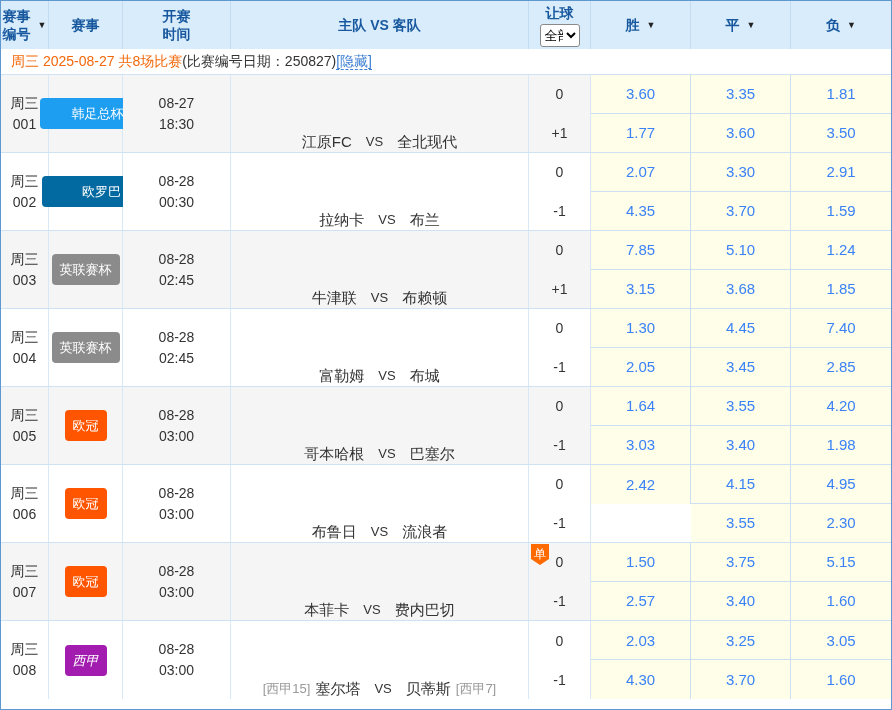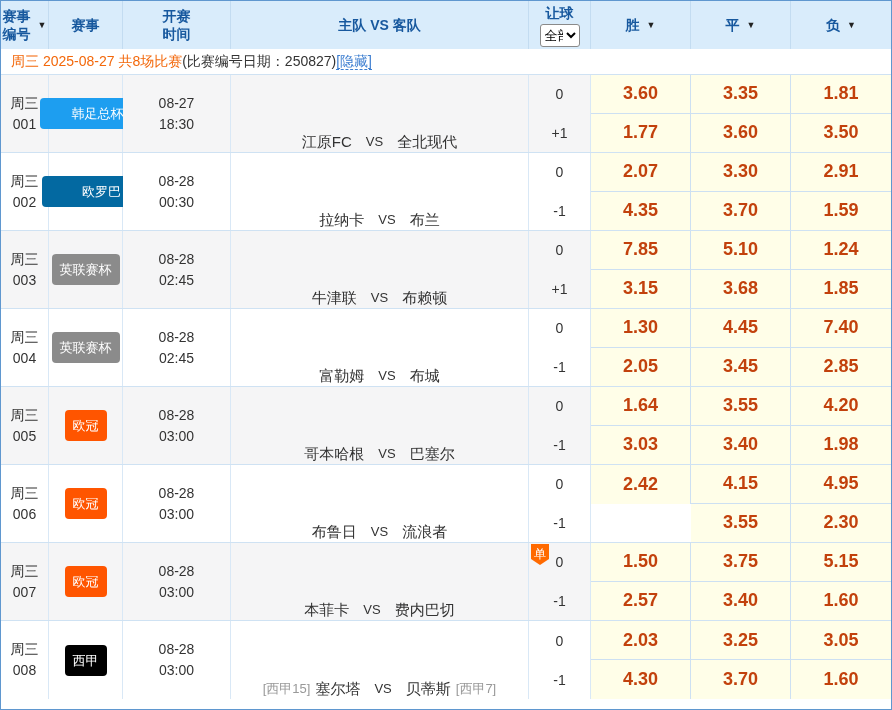"3.60" .odds-cell { color: #c2410c -> #3b82f6; font-size: 18px -> 15px; font-weight: bold -> normal }
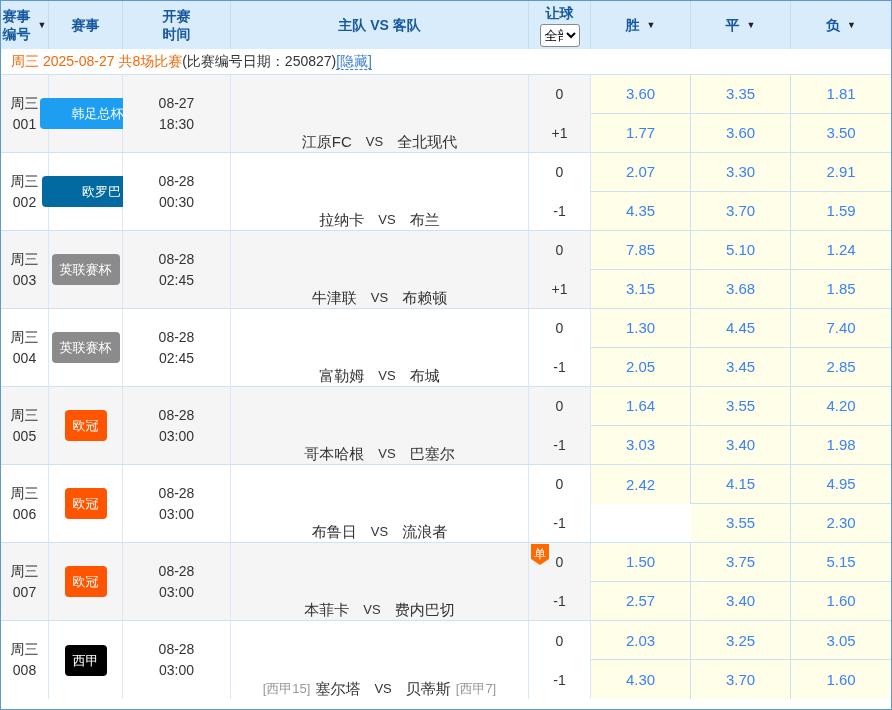"西甲" span.badge { background: #000000 -> #a21caf; font-style: none -> italic }
